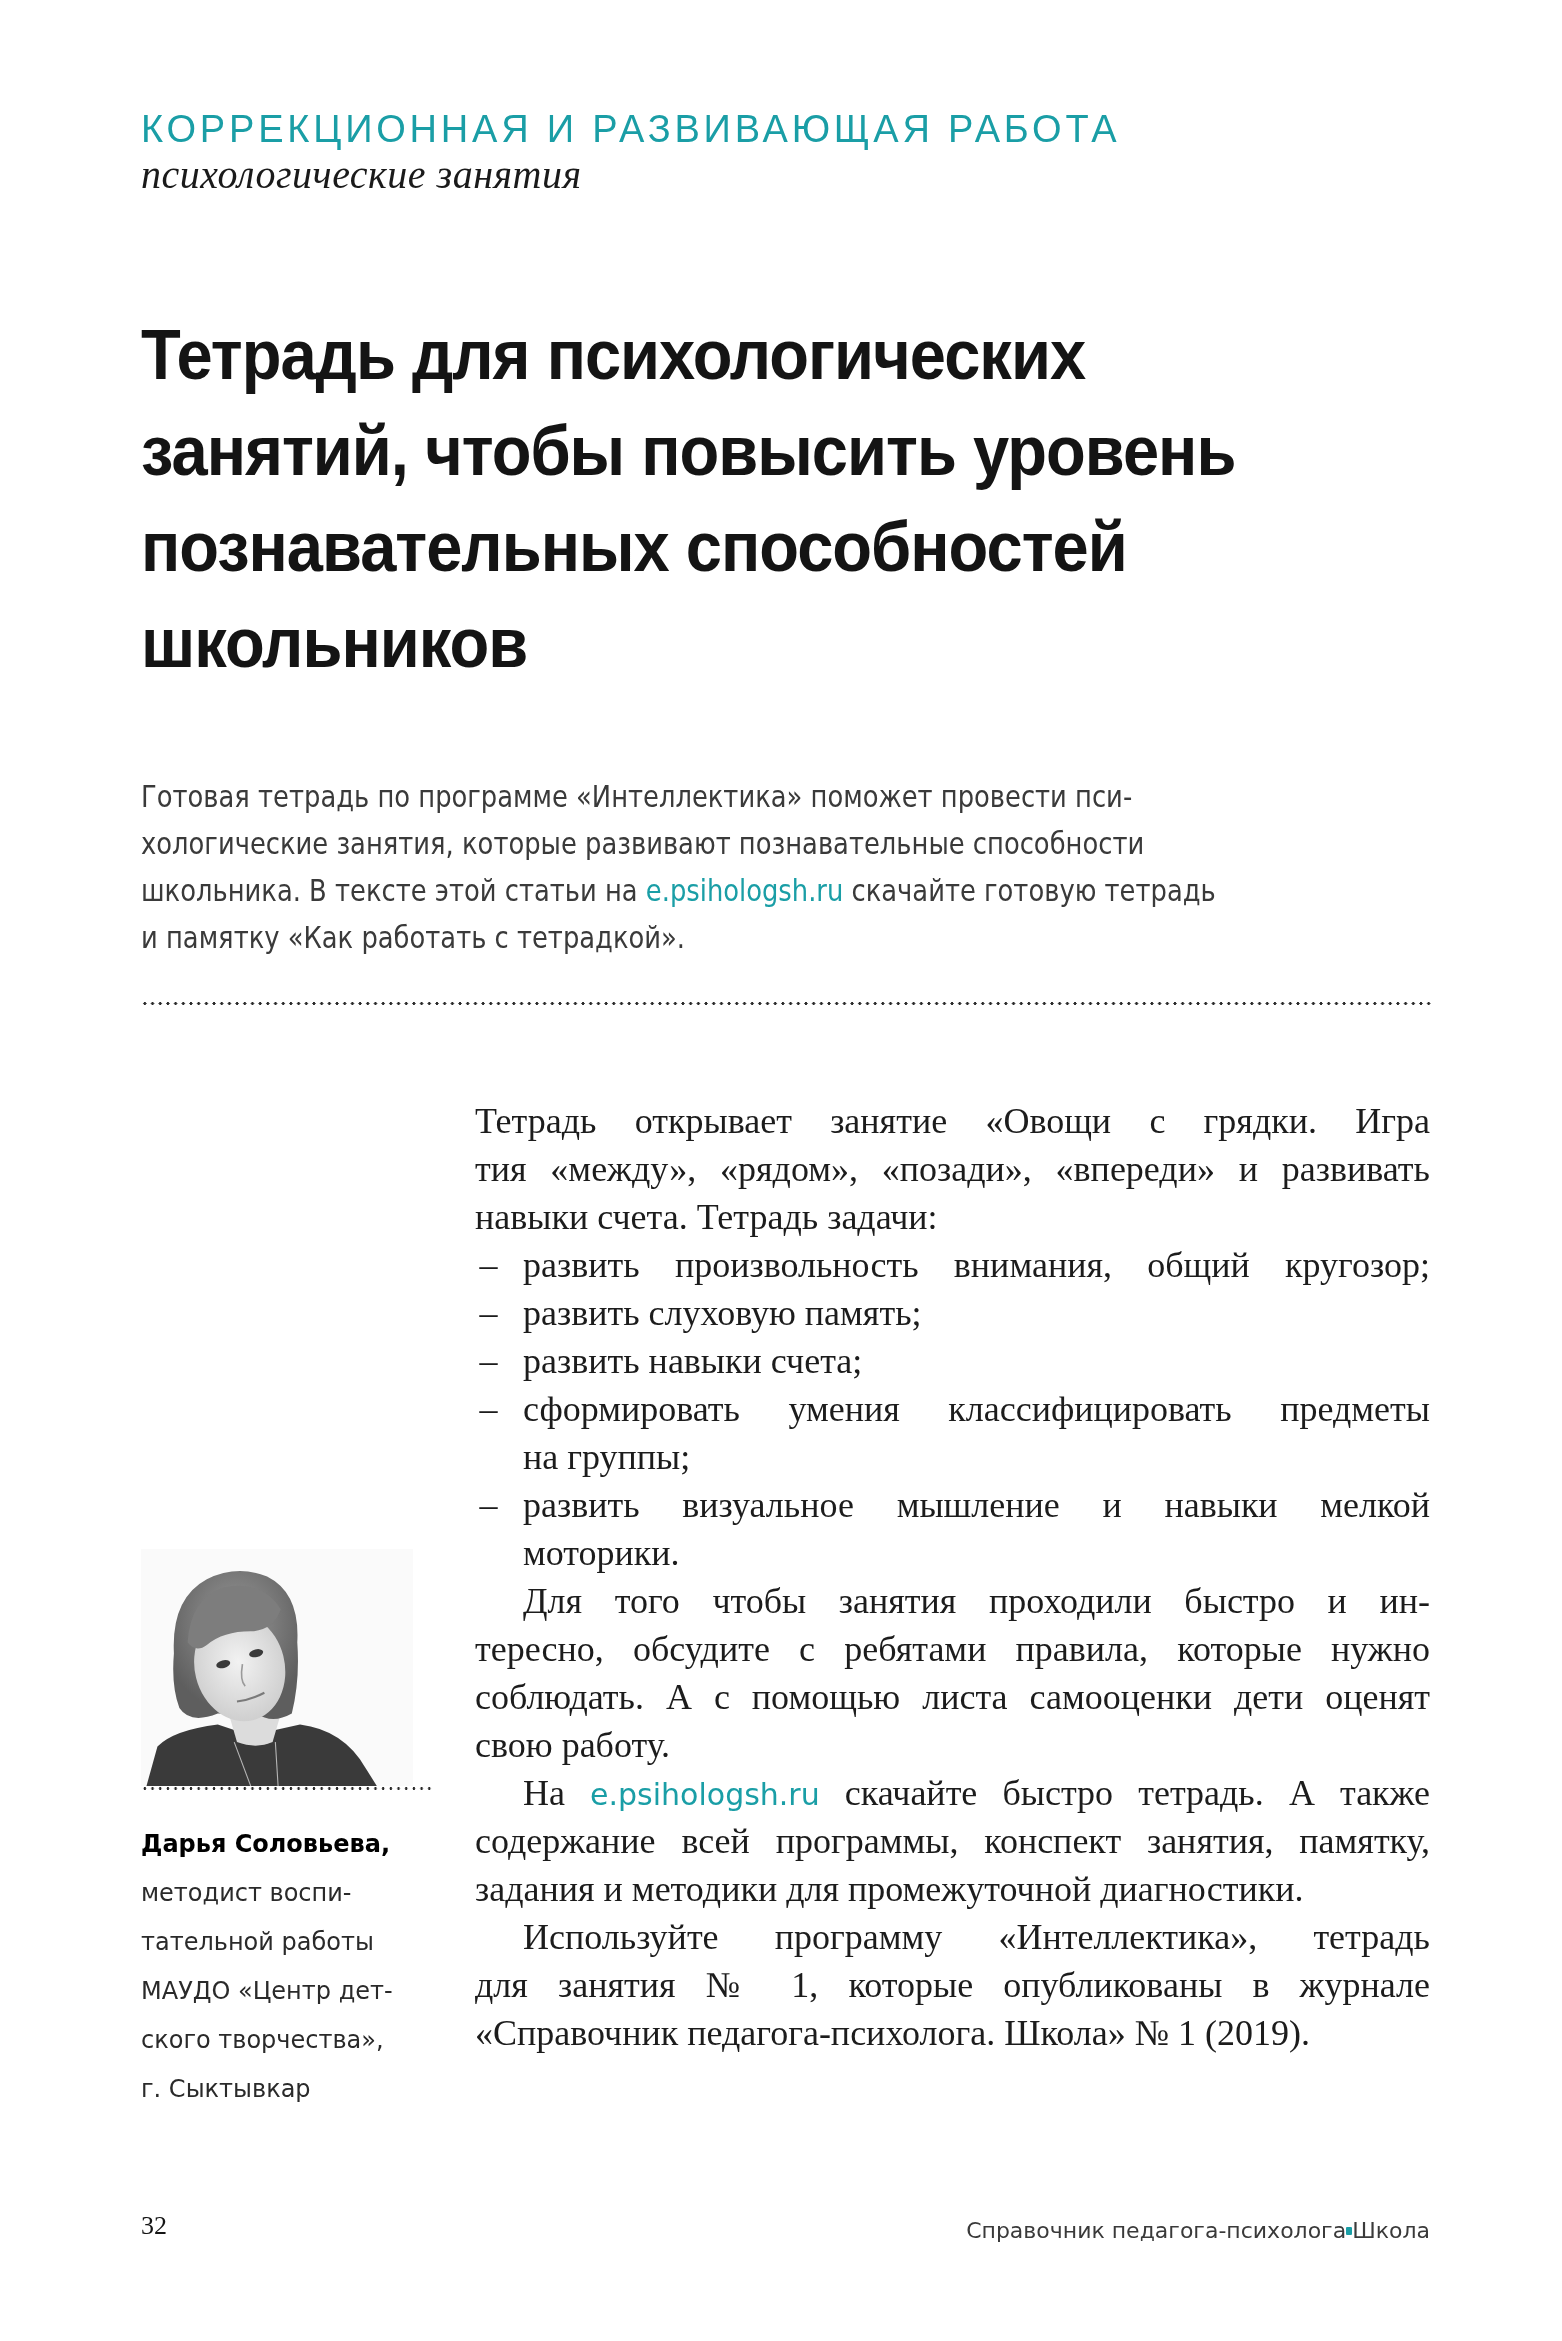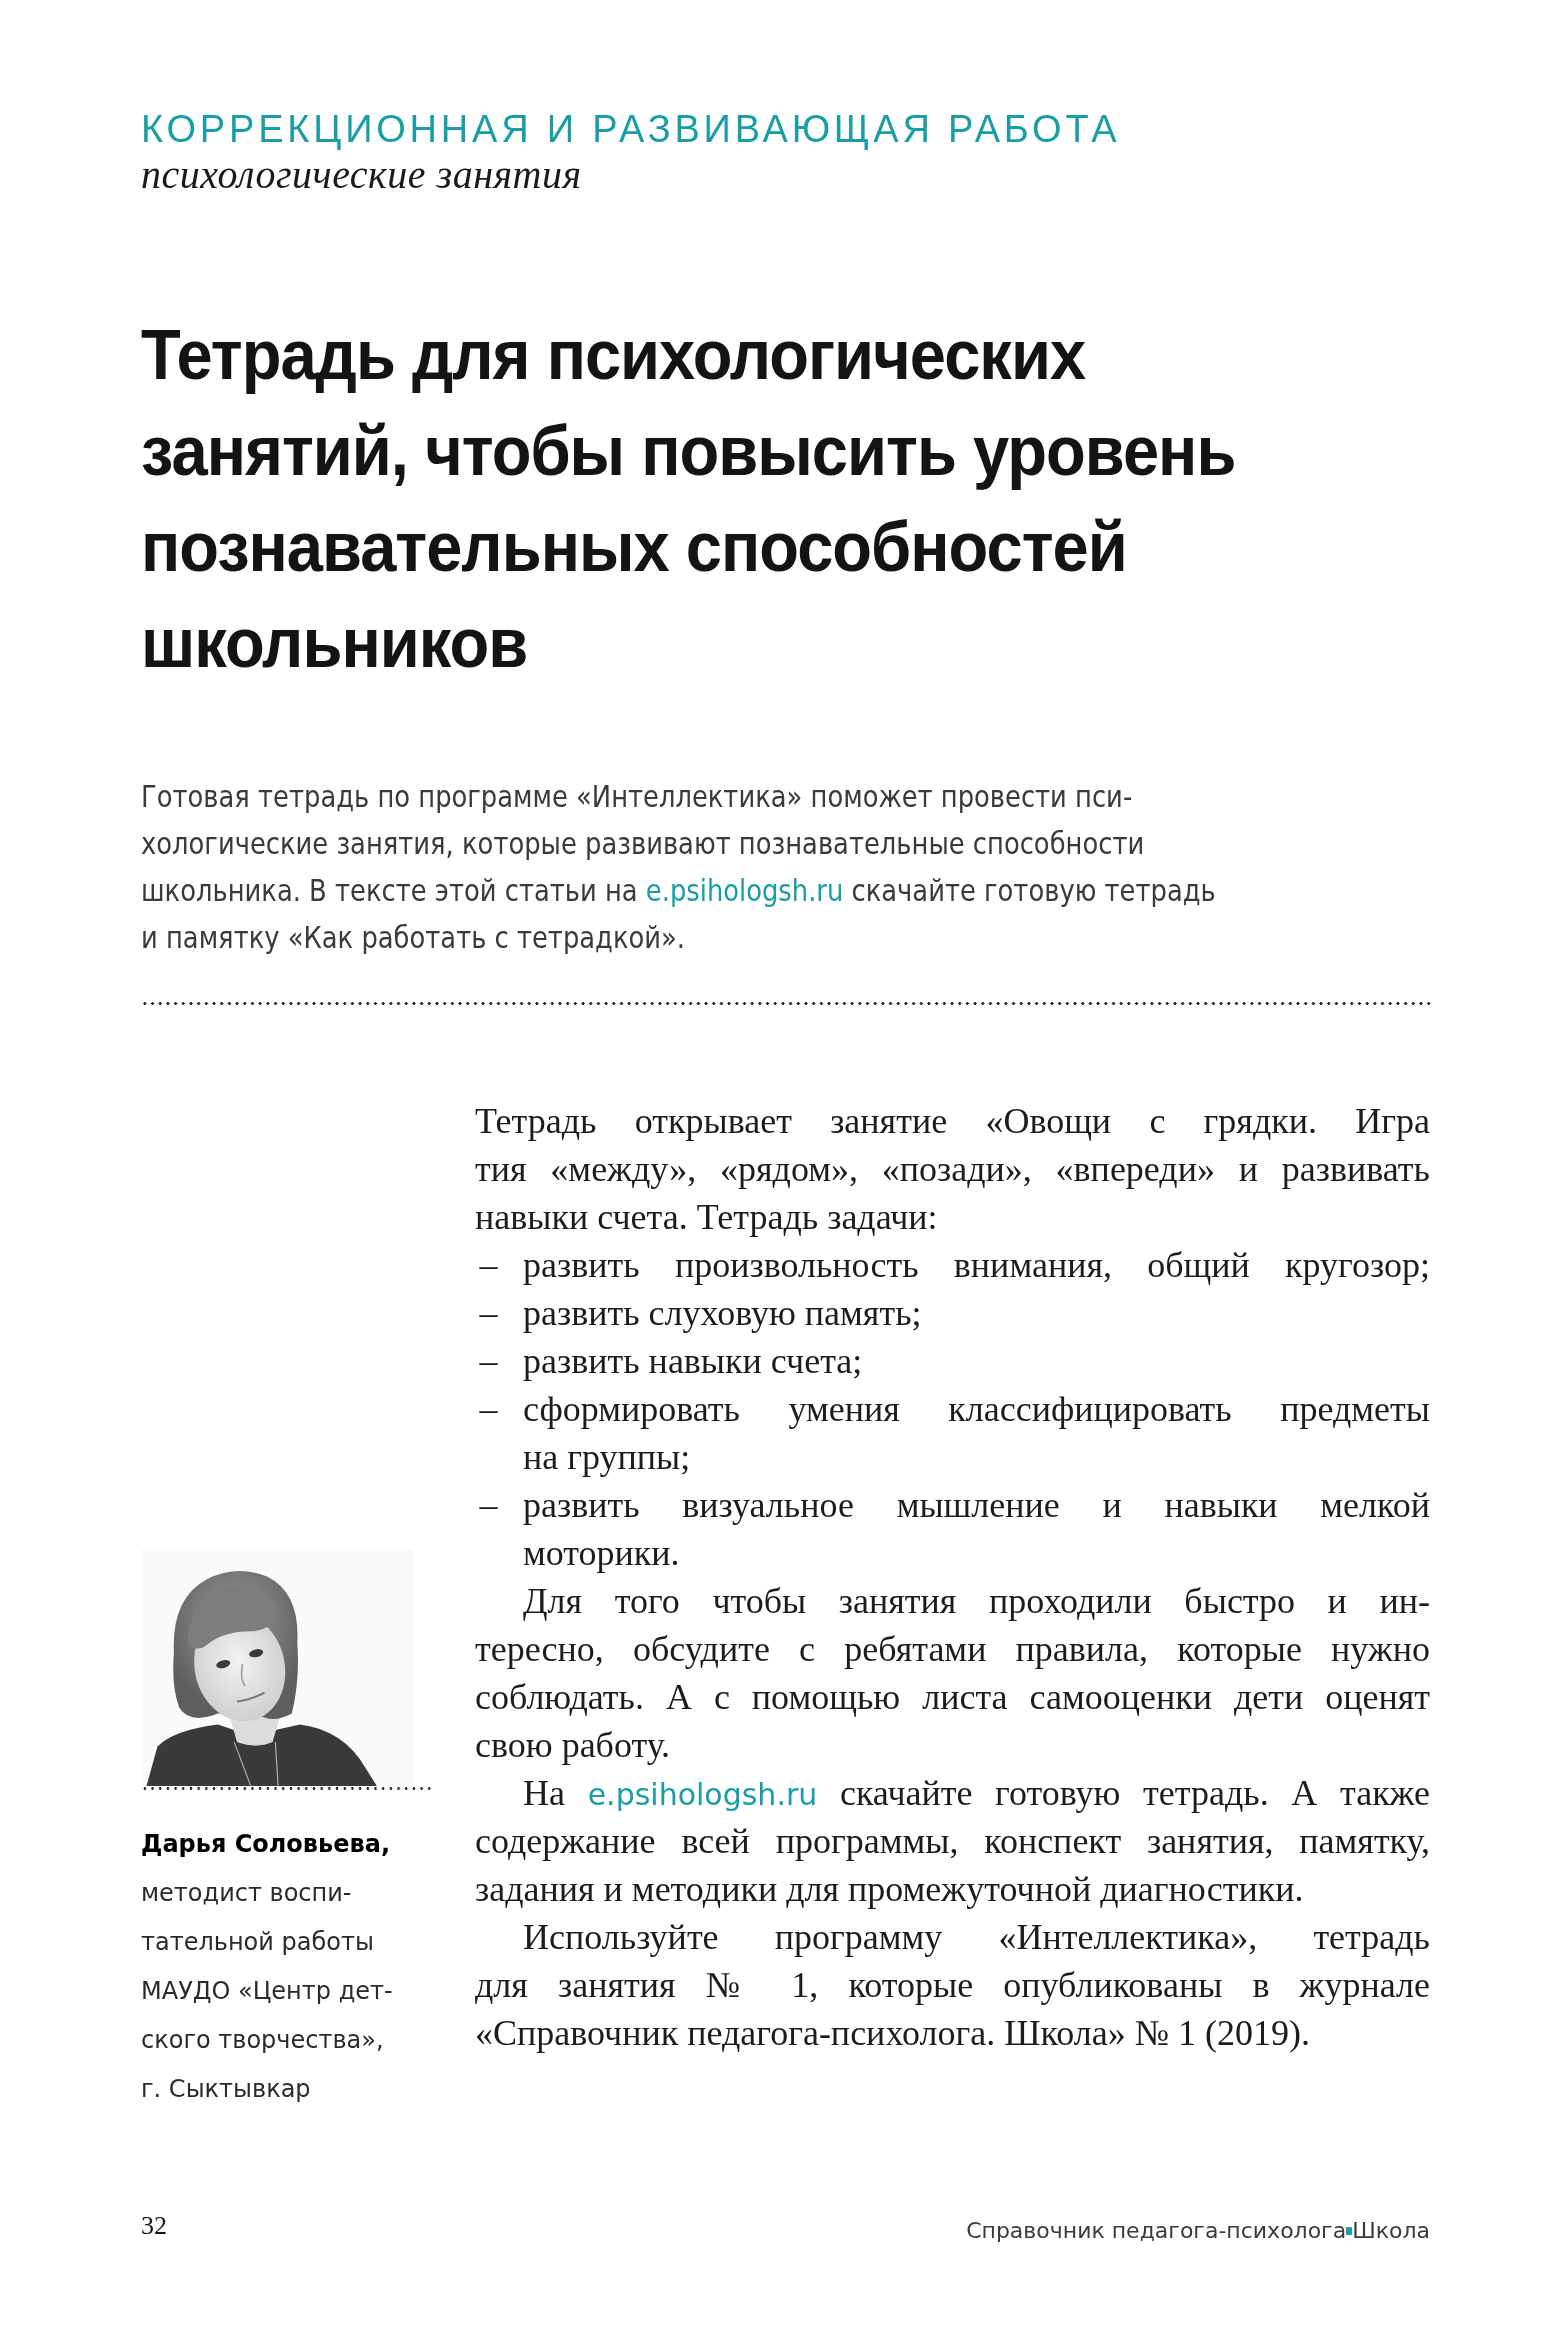"скачайте готовую тетрадь. А также" span { text: готовую -> быстро }
